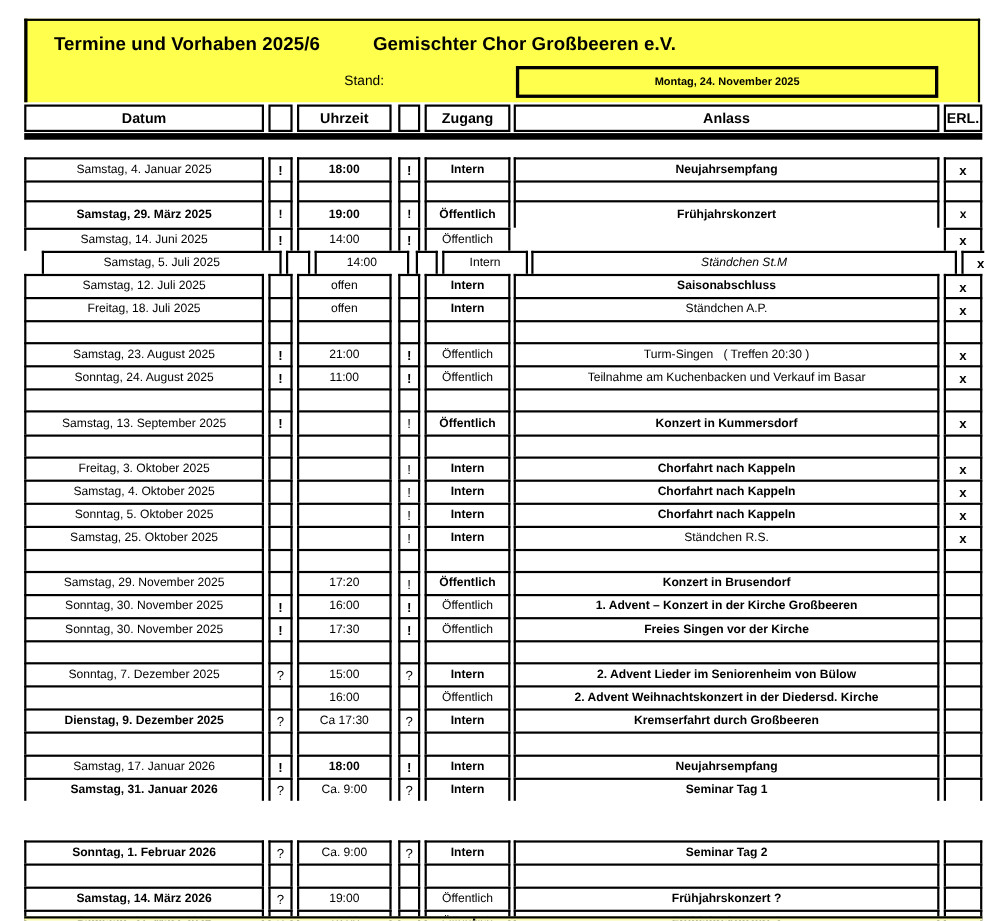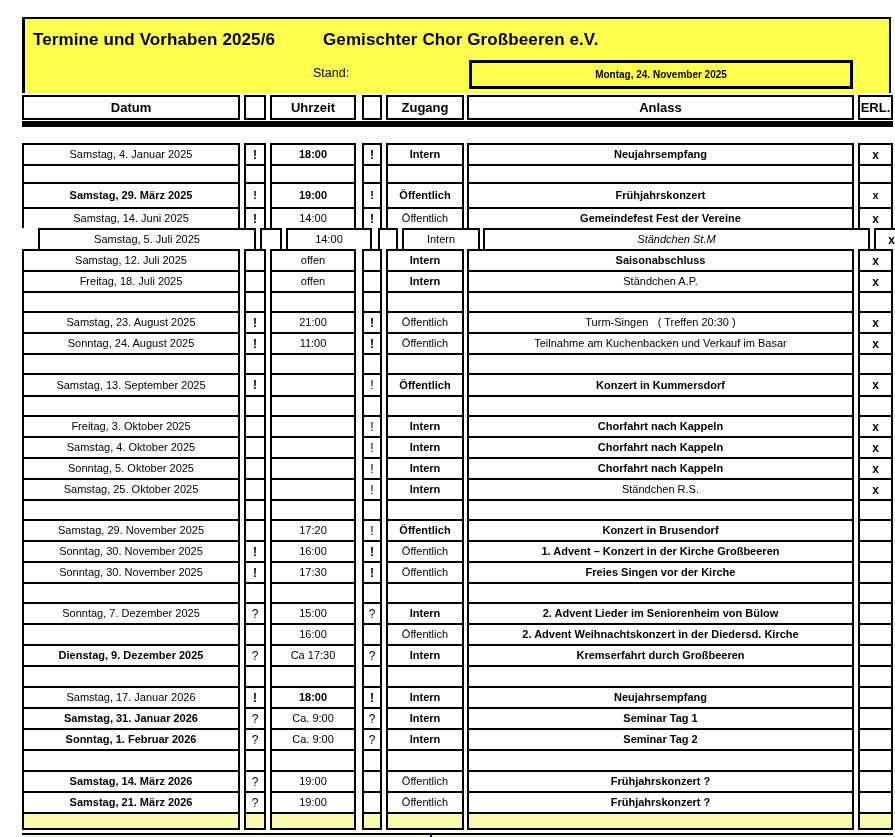"Termine und Vorhaben 2025/6 Gemischter" .doc-title { left: 8px -> 24px }
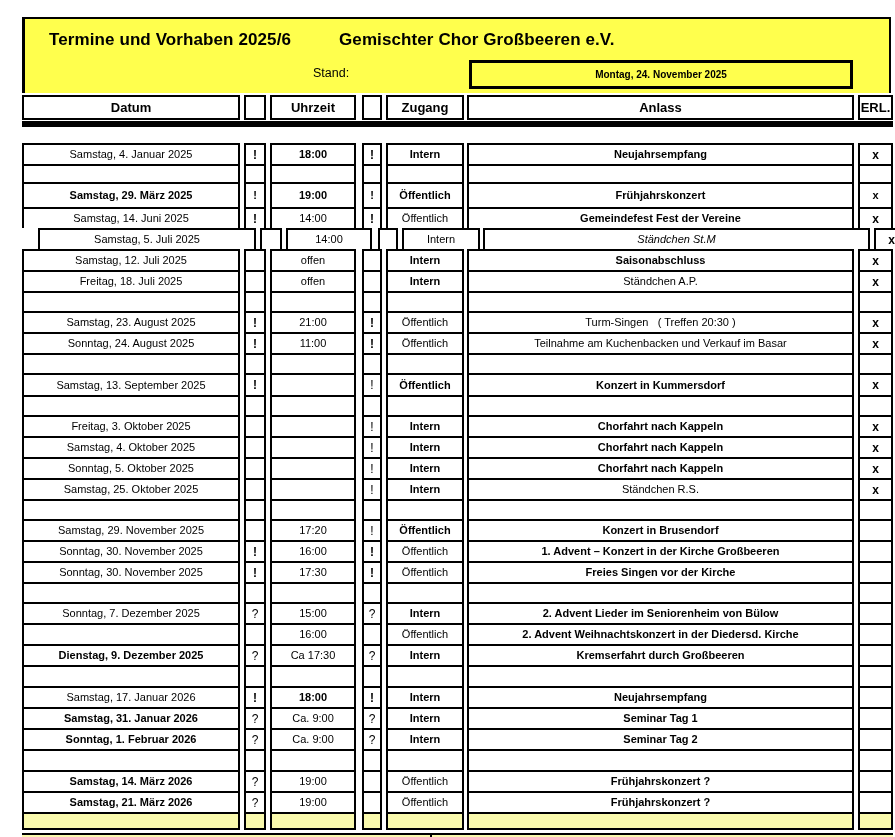"Gemeindefest Fest der Vereine" div.cell { html: <div> <span>Gemeindefest Fest der Vereine</span> </div> -> none }
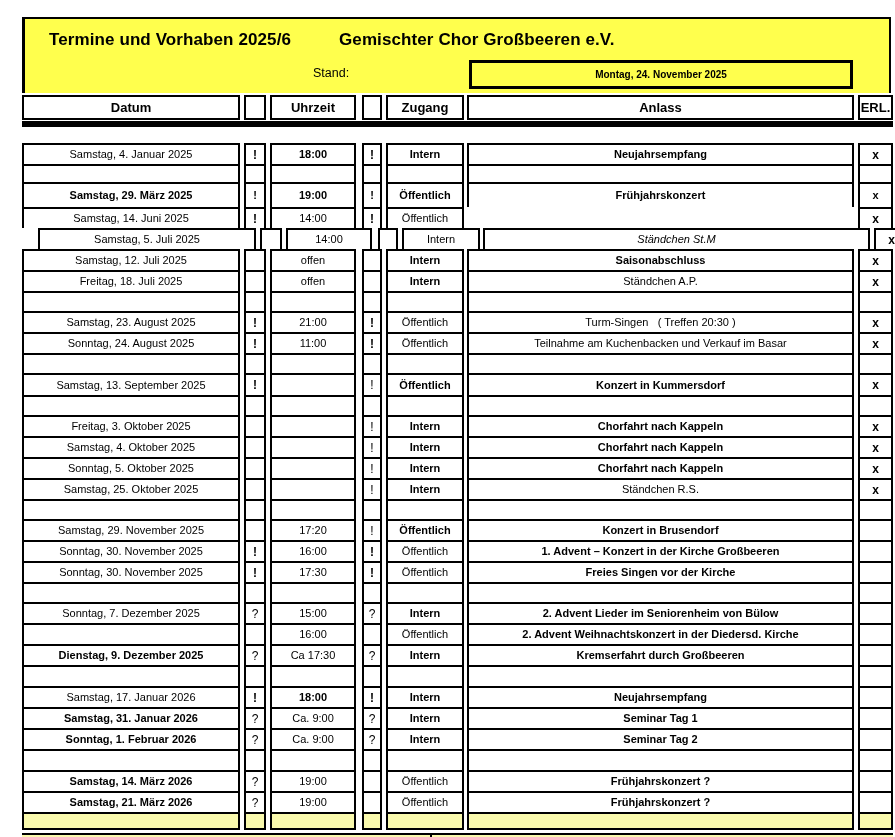"Sonntag, 1. Februar 2026" div.trow { margin-top: none -> 36px }
